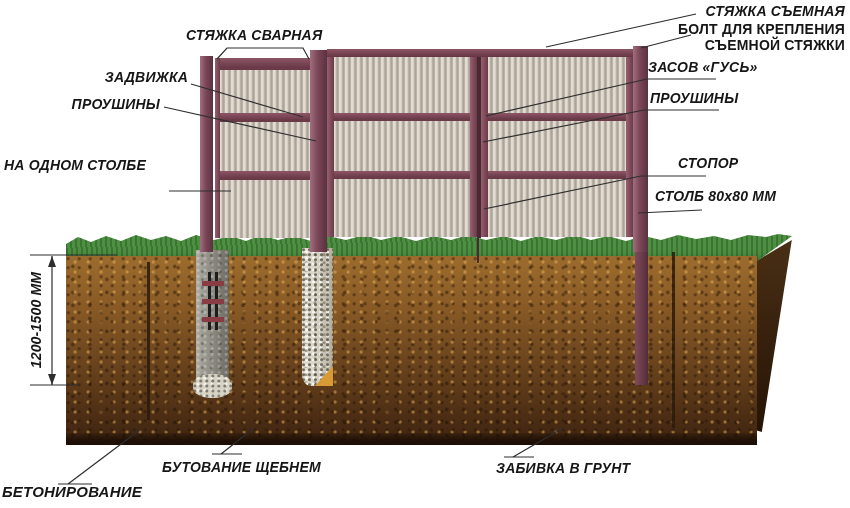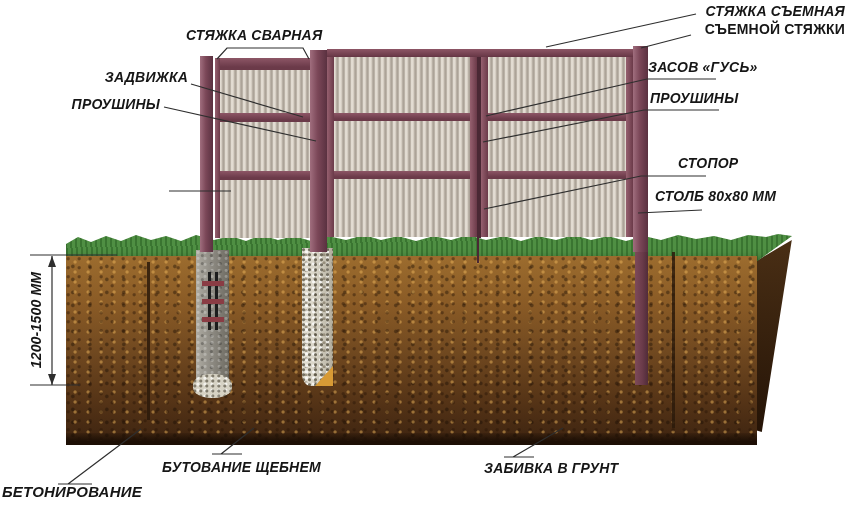"БОЛТ ДЛЯ КРЕПЛЕНИЯ" div { html: none -> <div>БОЛТ ДЛЯ КРЕПЛЕНИЯ</div> }
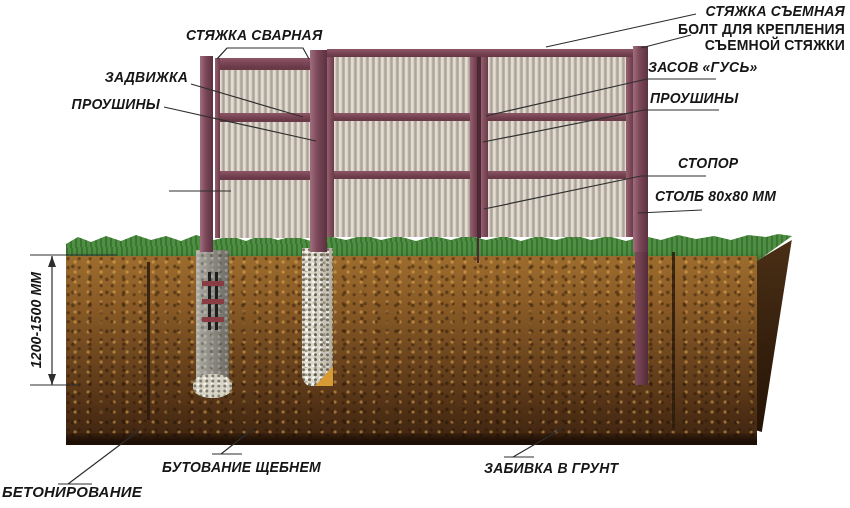"НА ОДНОМ СТОЛБЕ" div { html: none -> <div>НА ОДНОМ СТОЛБЕ</div> }
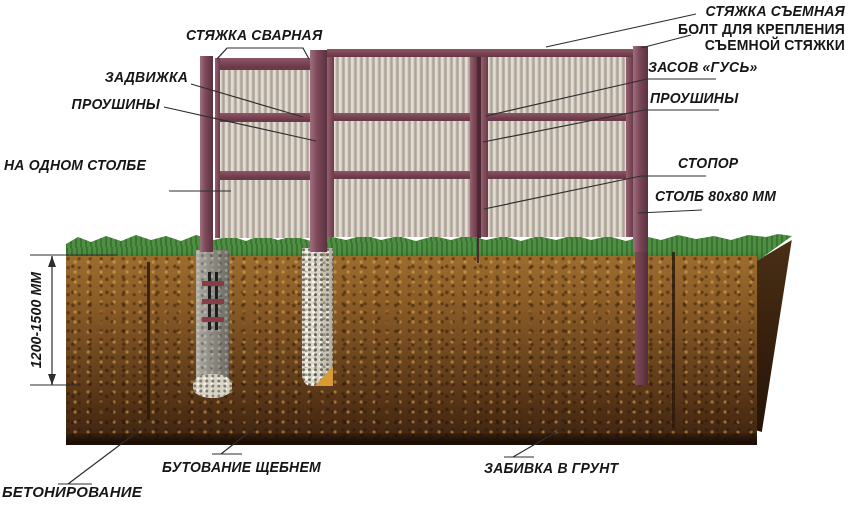"ЗАБИВКА В ГРУНТ" .lbl-zabivka { left: 484px -> 496px }
